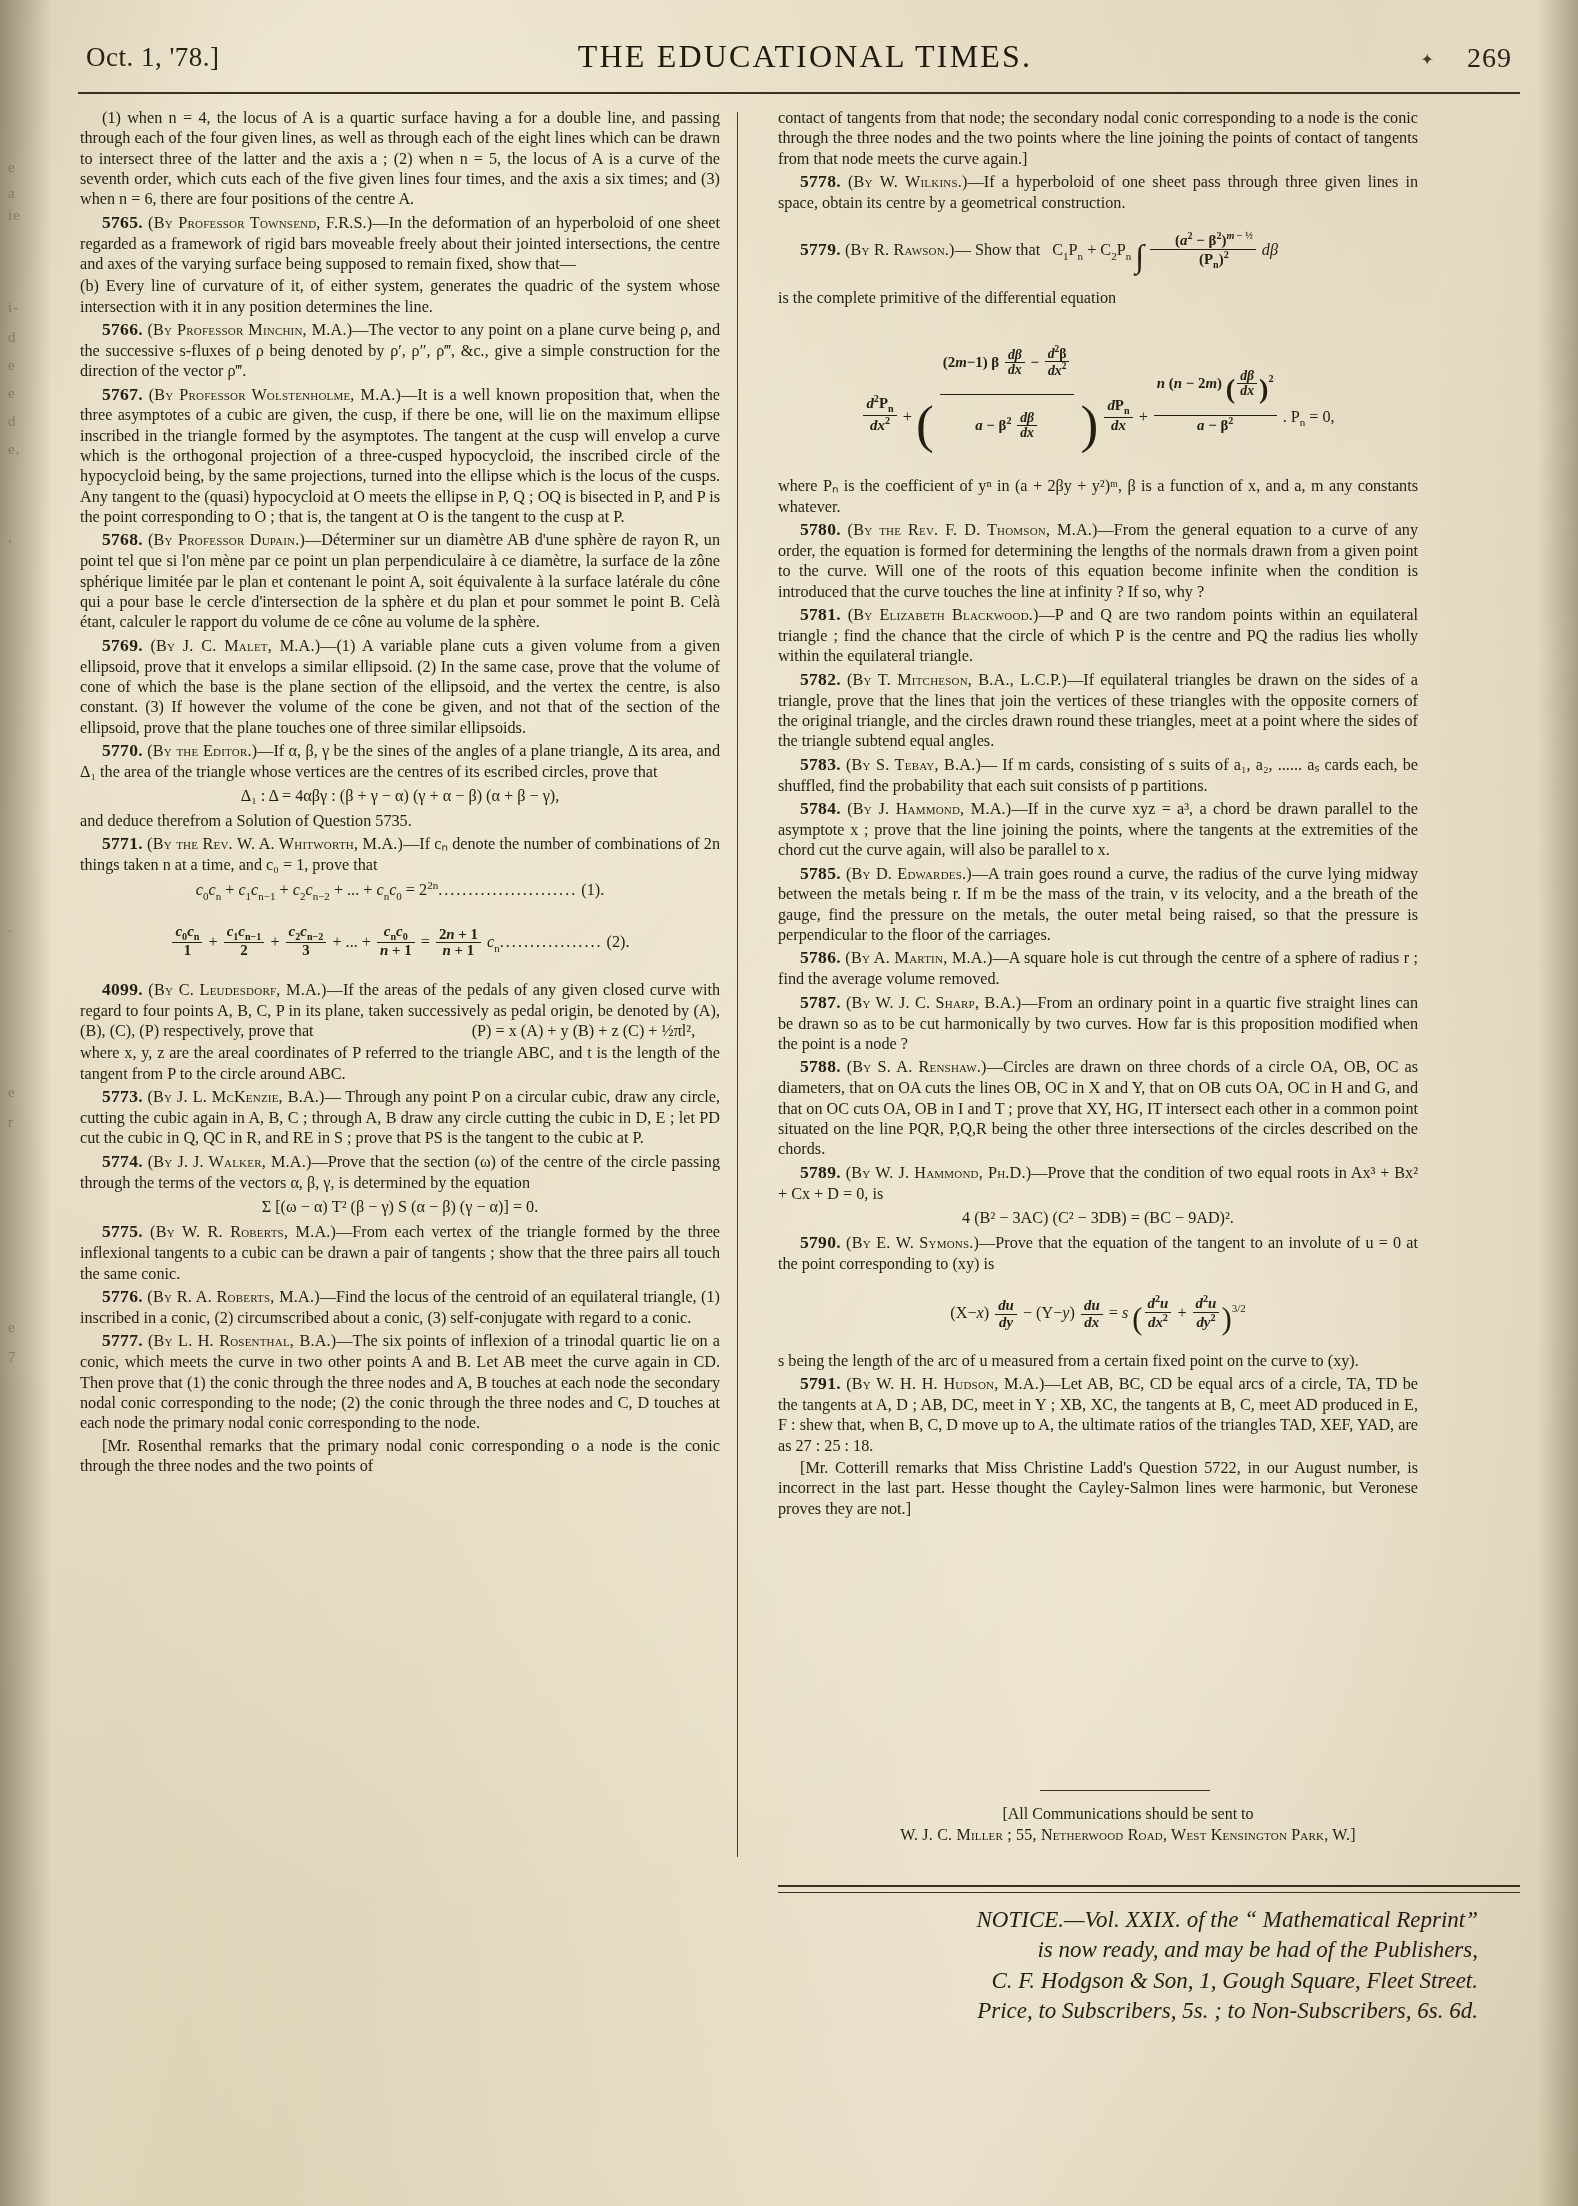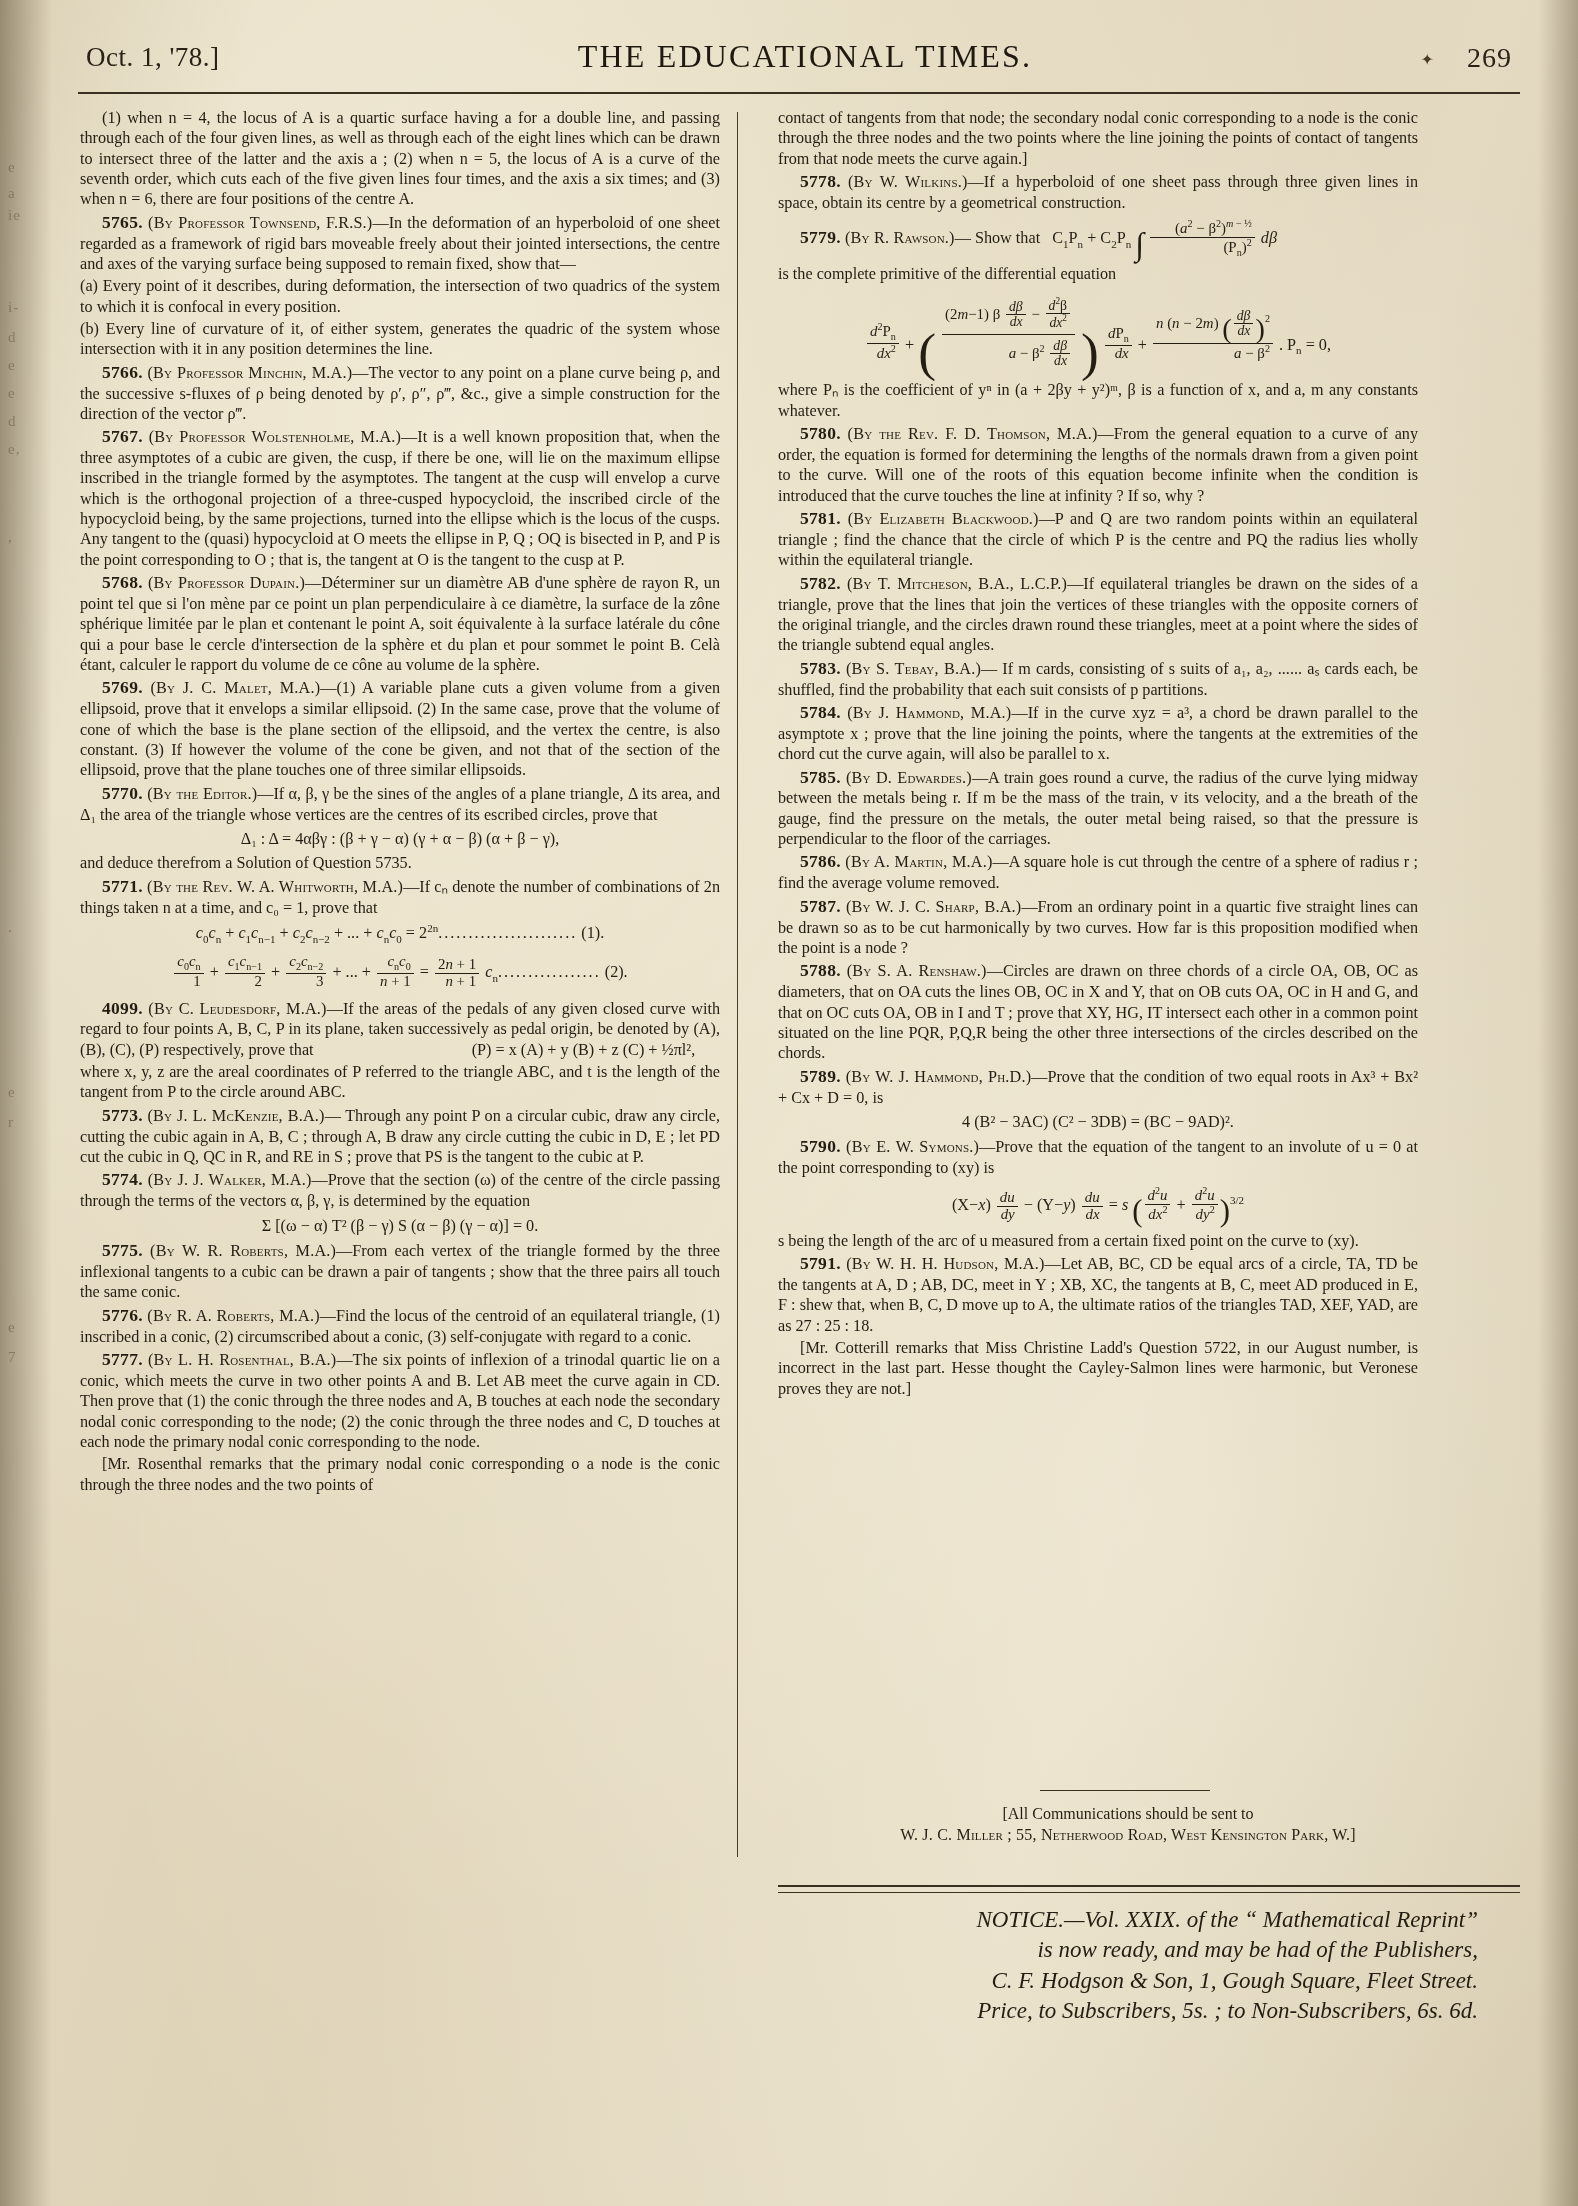"(a2 − β2)m − ½" .frac { font-weight: none -> bold; margin: 4px 2px -> 16px 2px; text-align: right -> center }
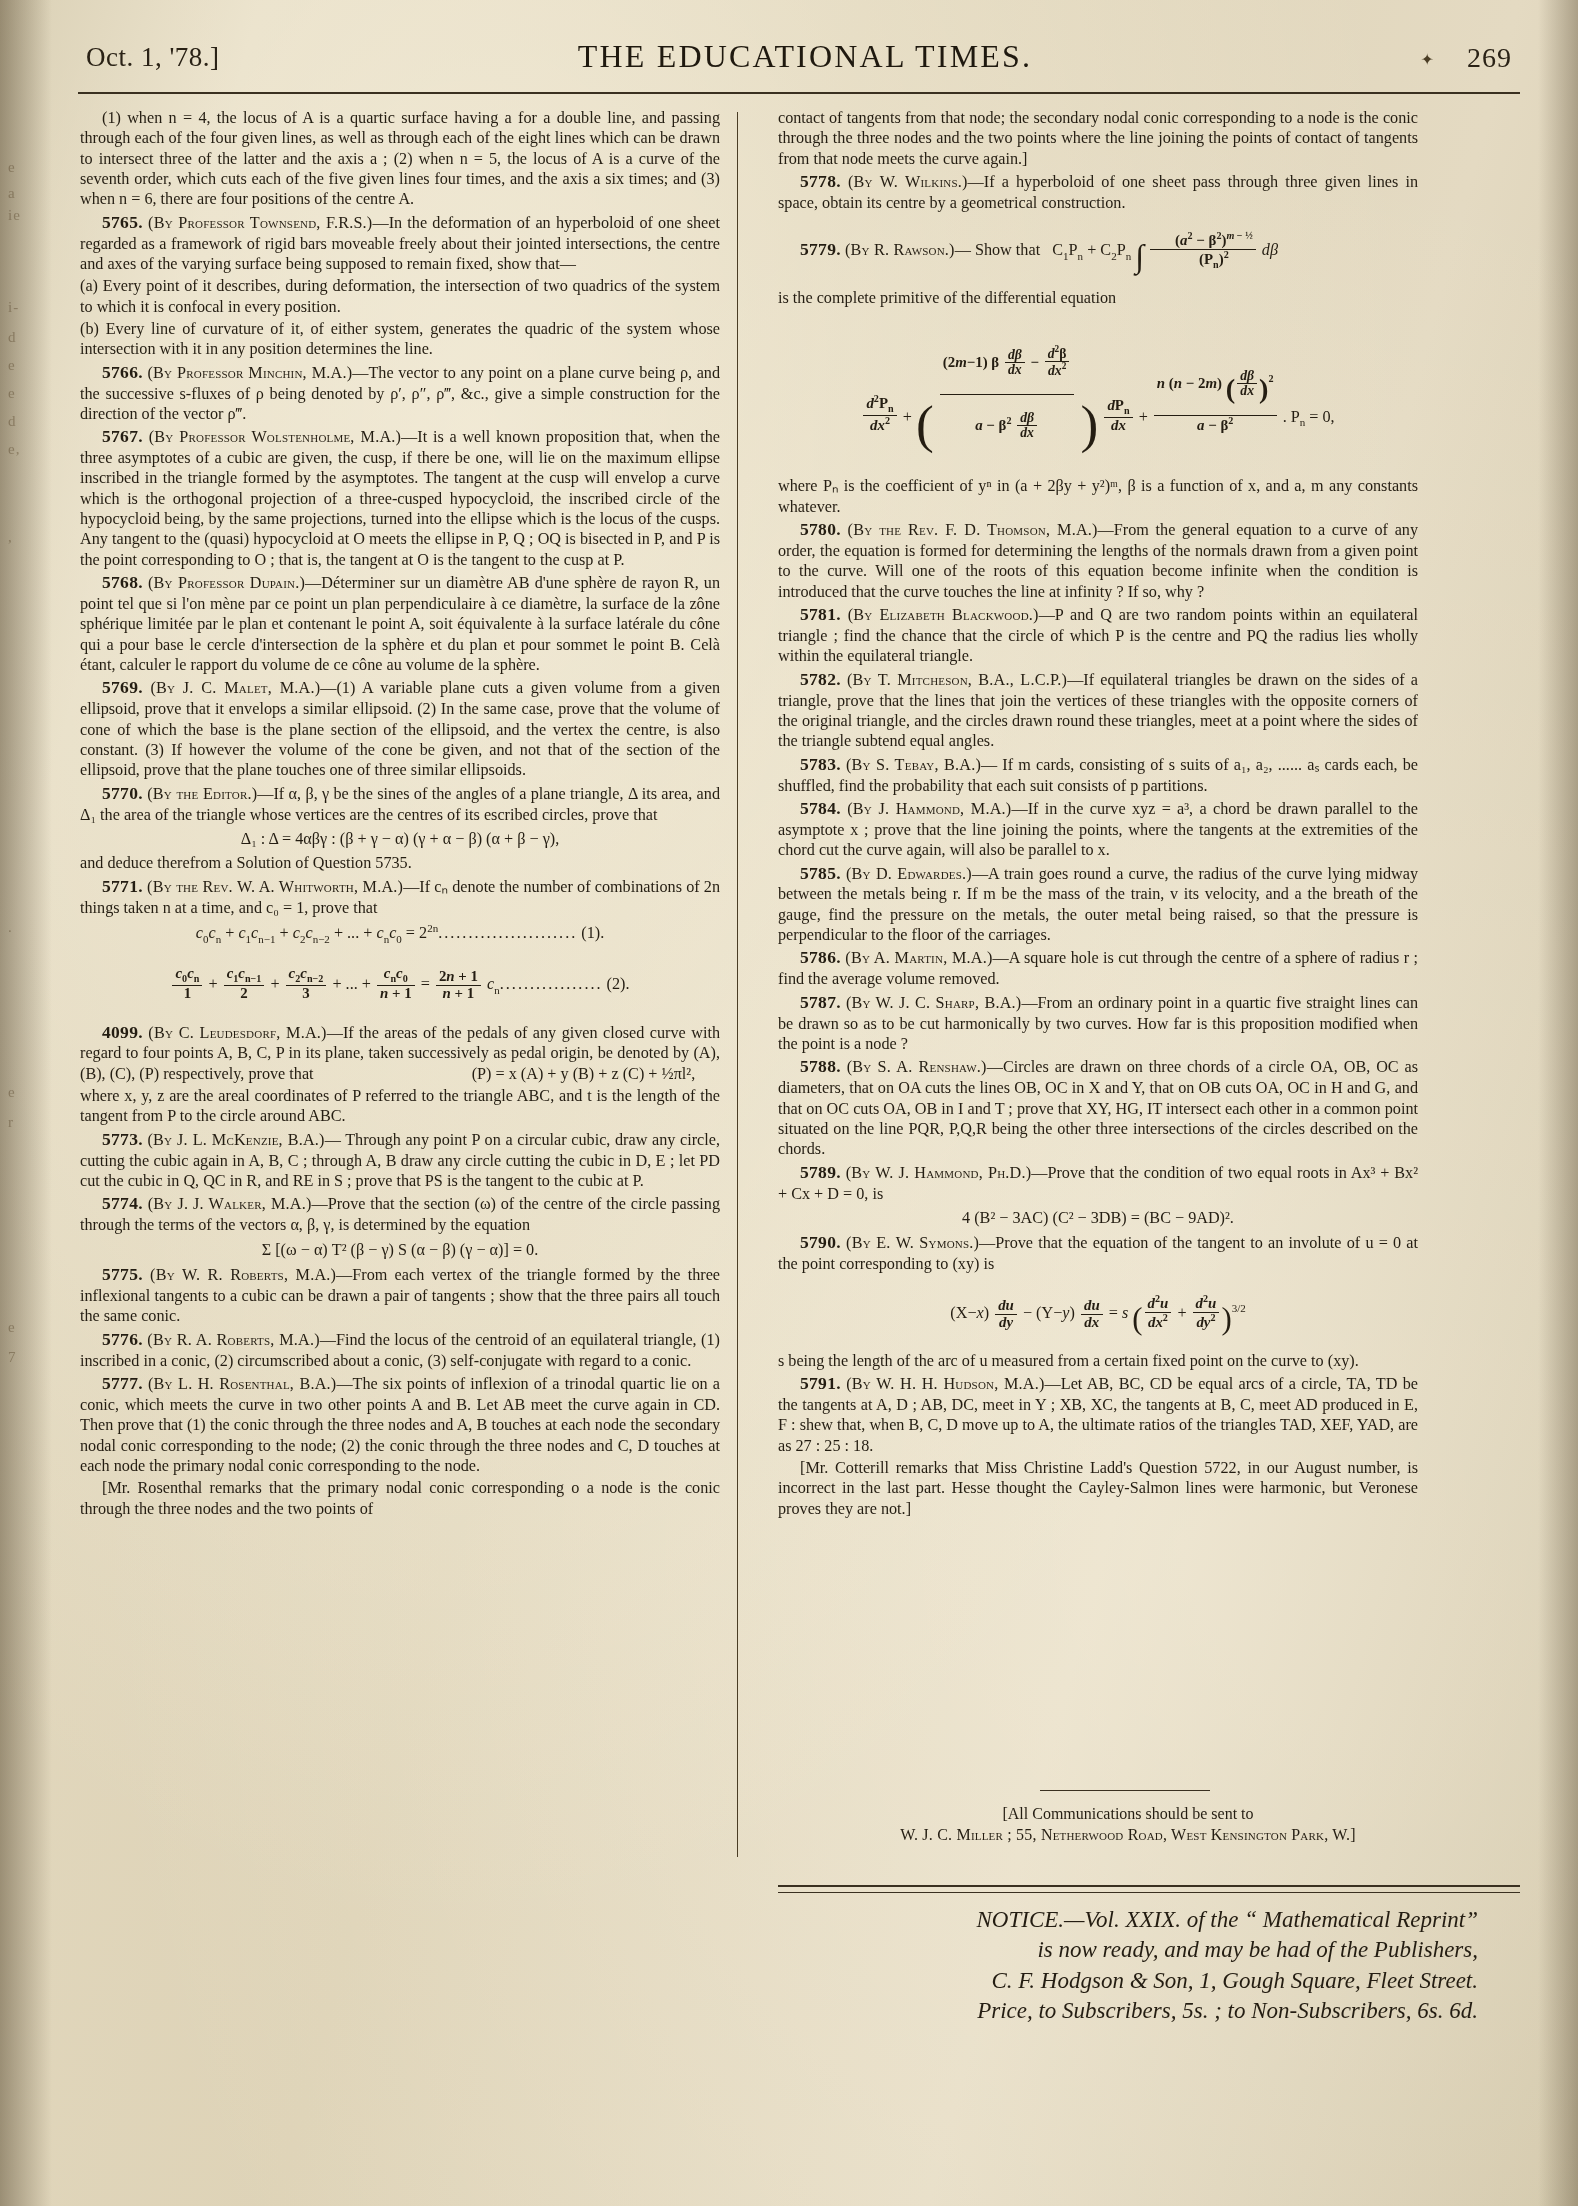"(a) Every point of it" p.cont { html: <p>(a) Every point of it describes, during deformation, the intersection of two quadrics of the system to which it is confocal in every position.</p> -> none }
